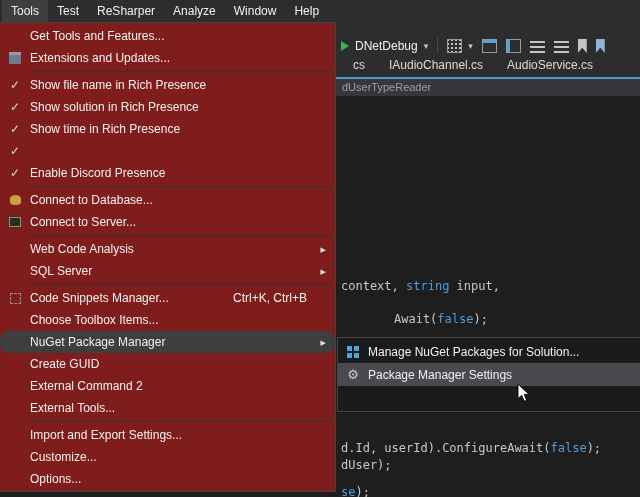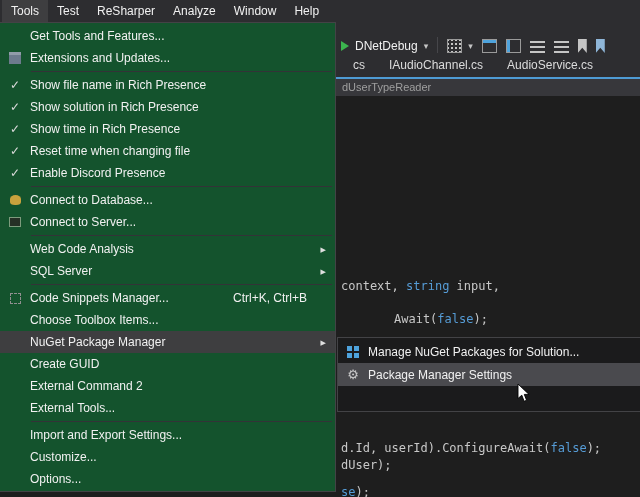"Get Tools and Features..." .menu { background: #14532d -> #7f1d1d }
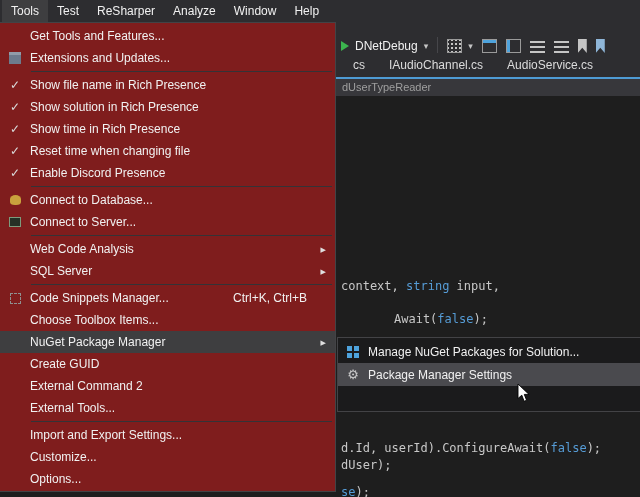"Reset time when changing file" span.lbl { html: <span>Reset time when changing file</span> -> none }
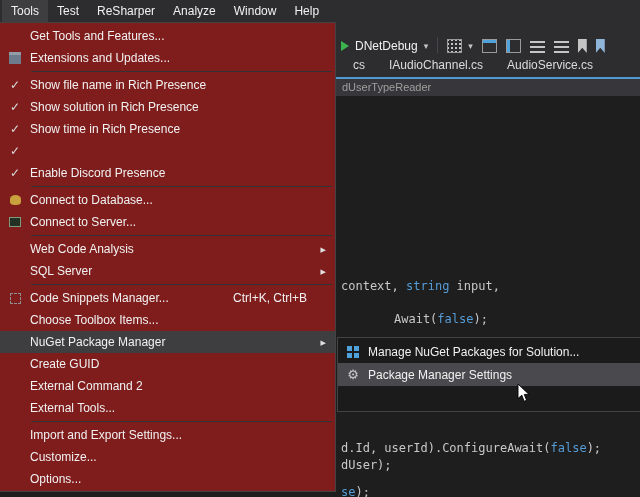"NuGet Package Manager" .mi.hl { border-radius: none -> 9px }
